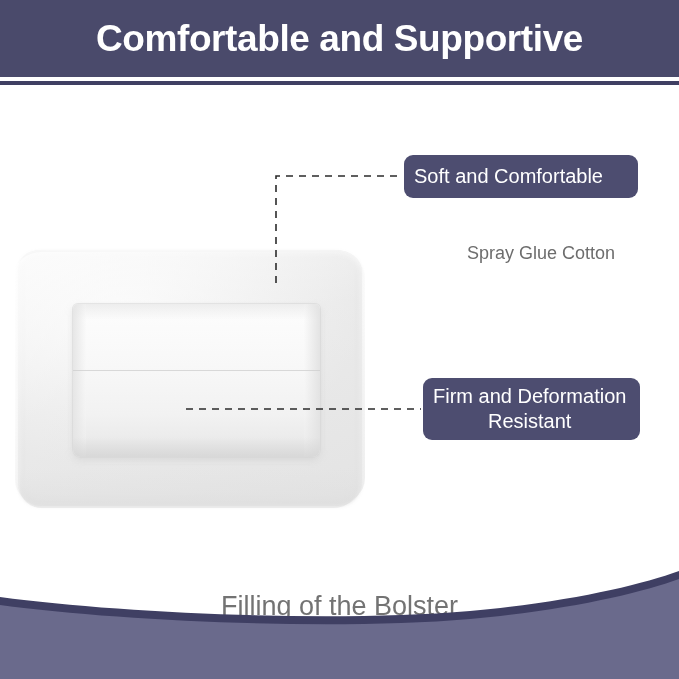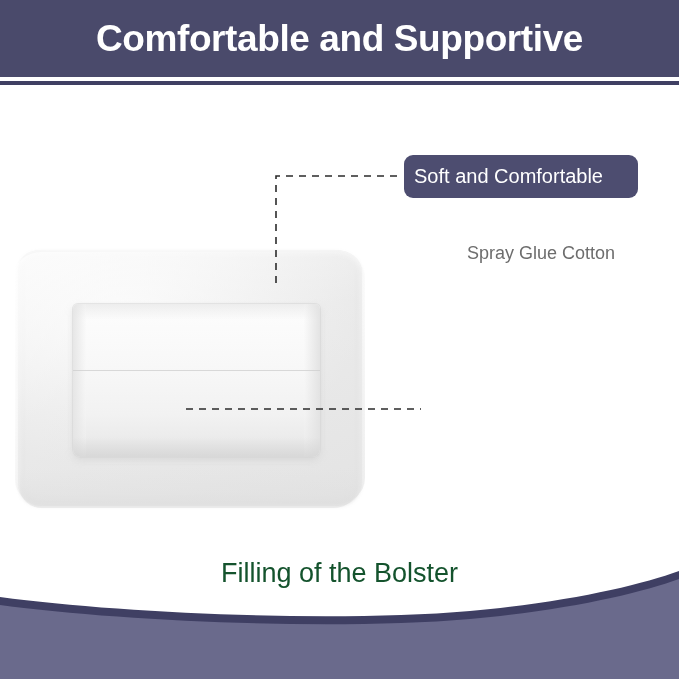"Firm and Deformation" div.badge { html: none -> <div> <span> <span>Firm and Deformation</span><br> <span>Resistant</span> </span> </div> }
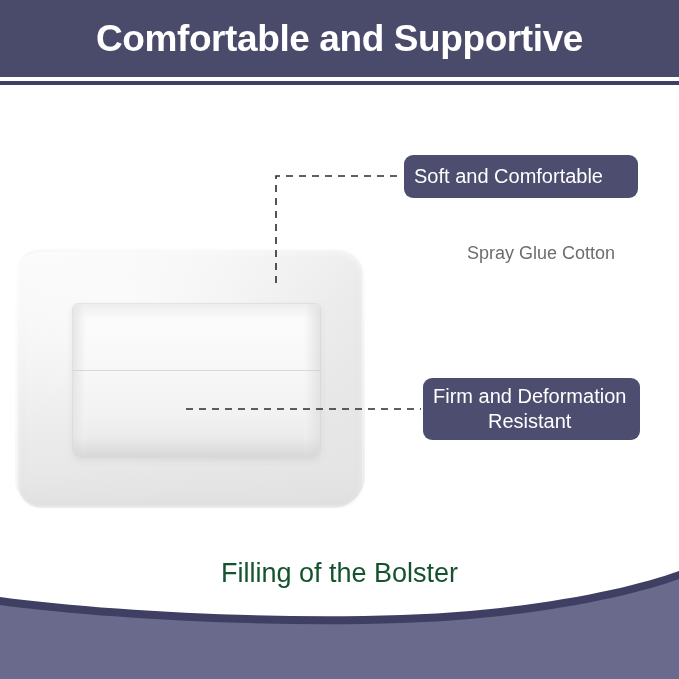"Filling of the Bolster" .footer-label { color: #14532d -> #737373; top: 558px -> 591px }
